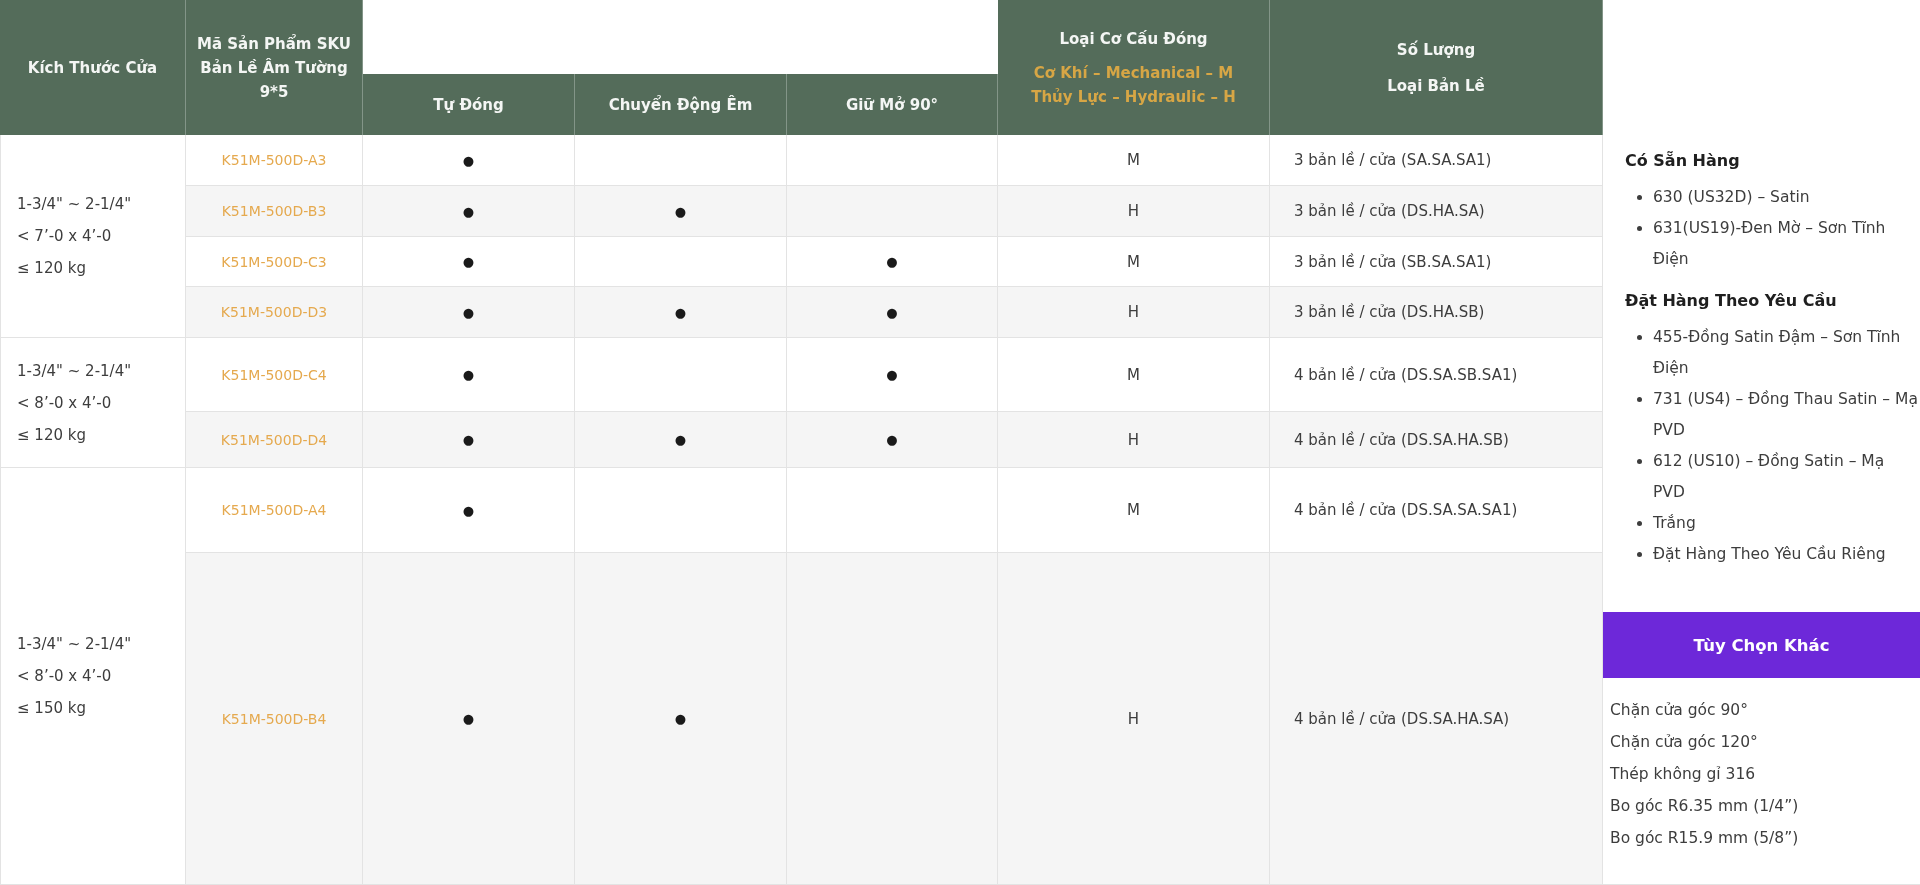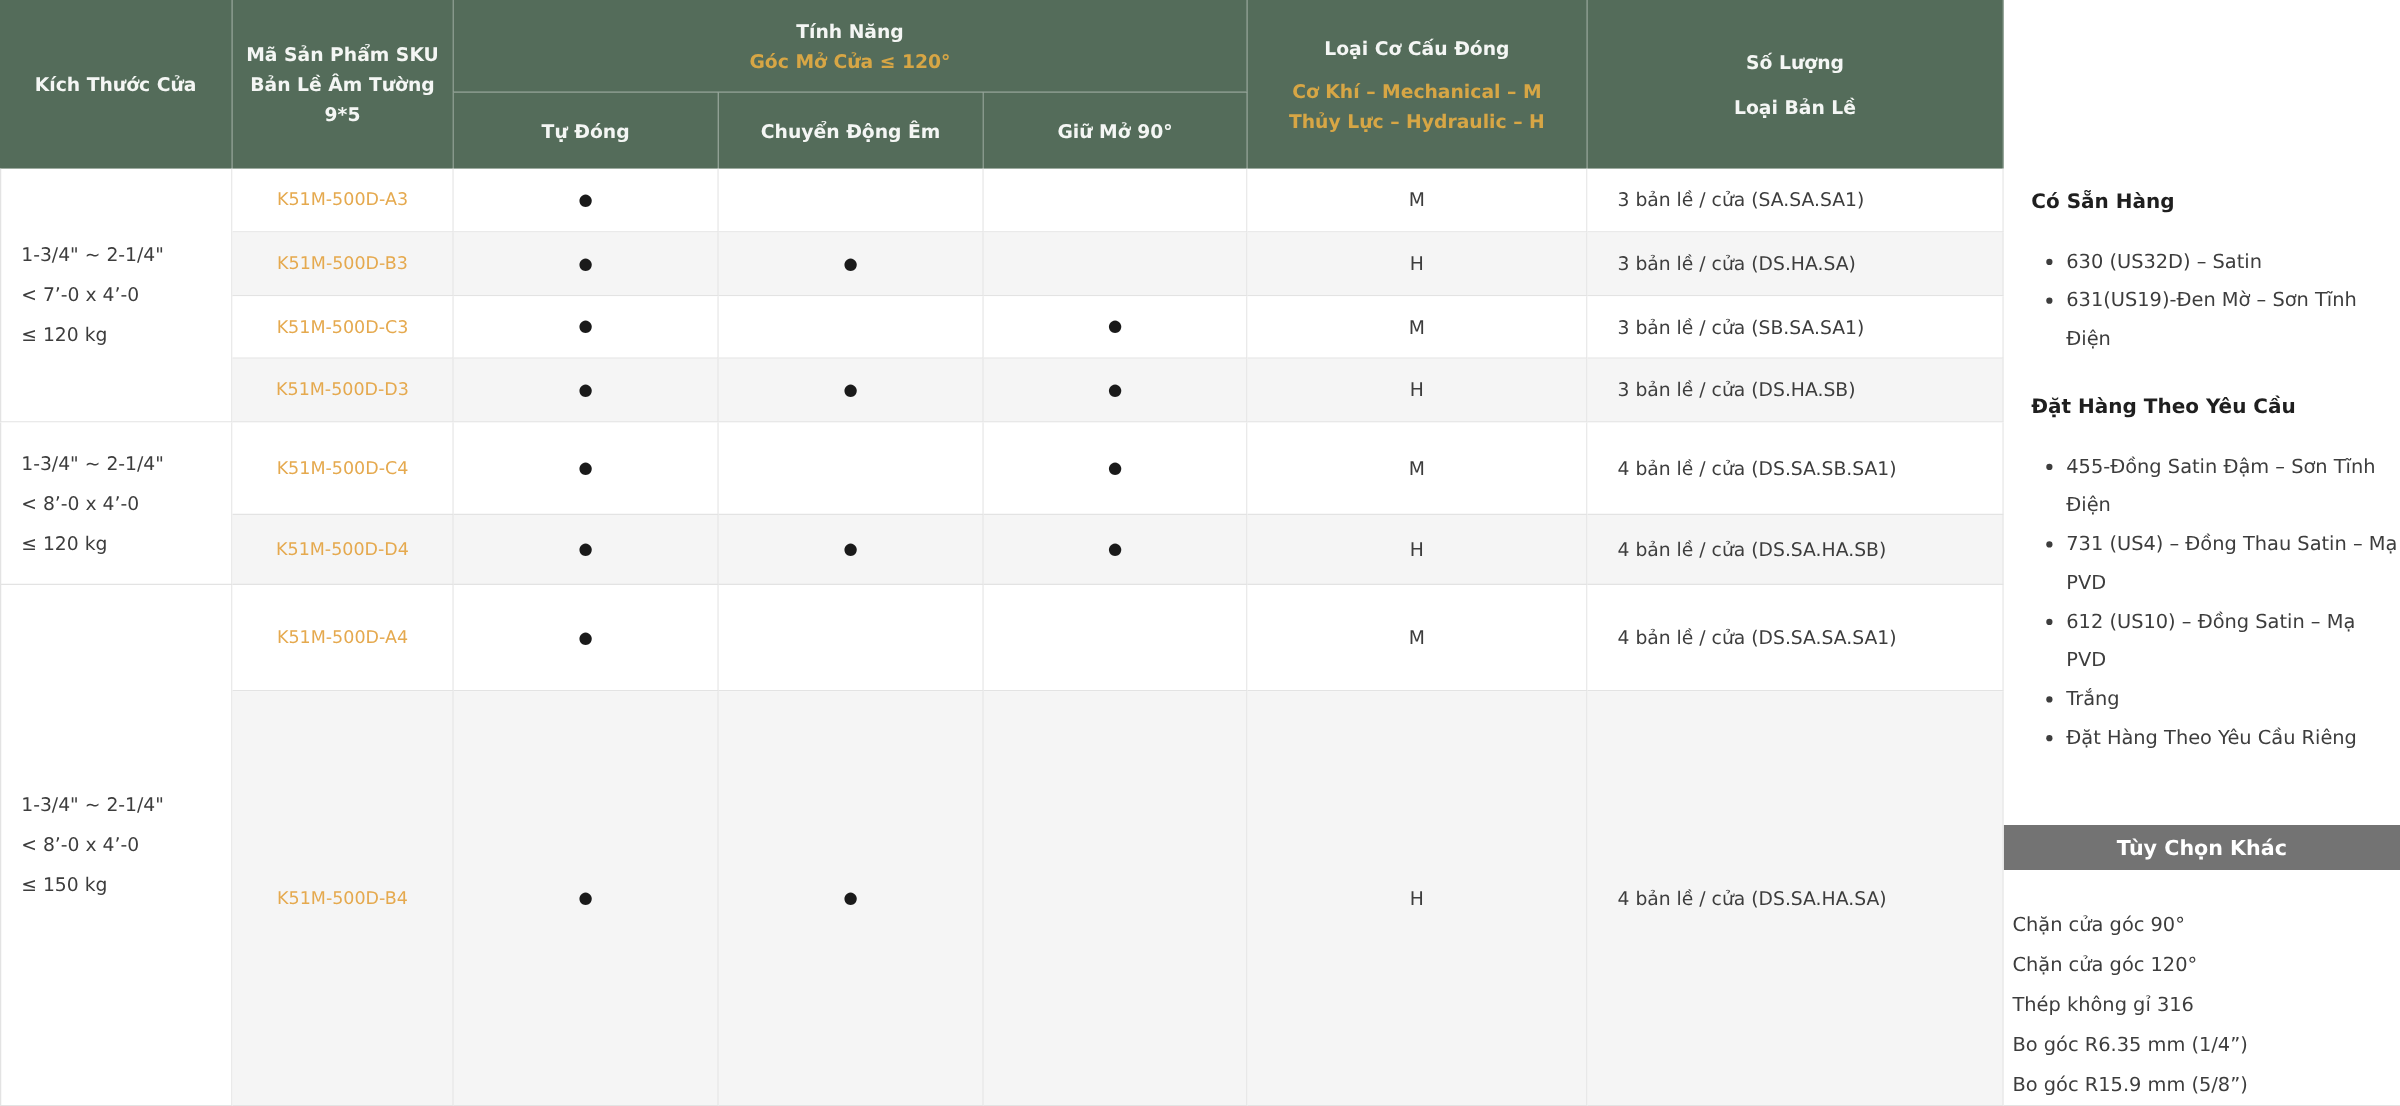"Tính Năng" div.th { html: <div> <span>Tính Năng</span> <span>Góc Mở Cửa ≤ 120°</span> </div> -> none }
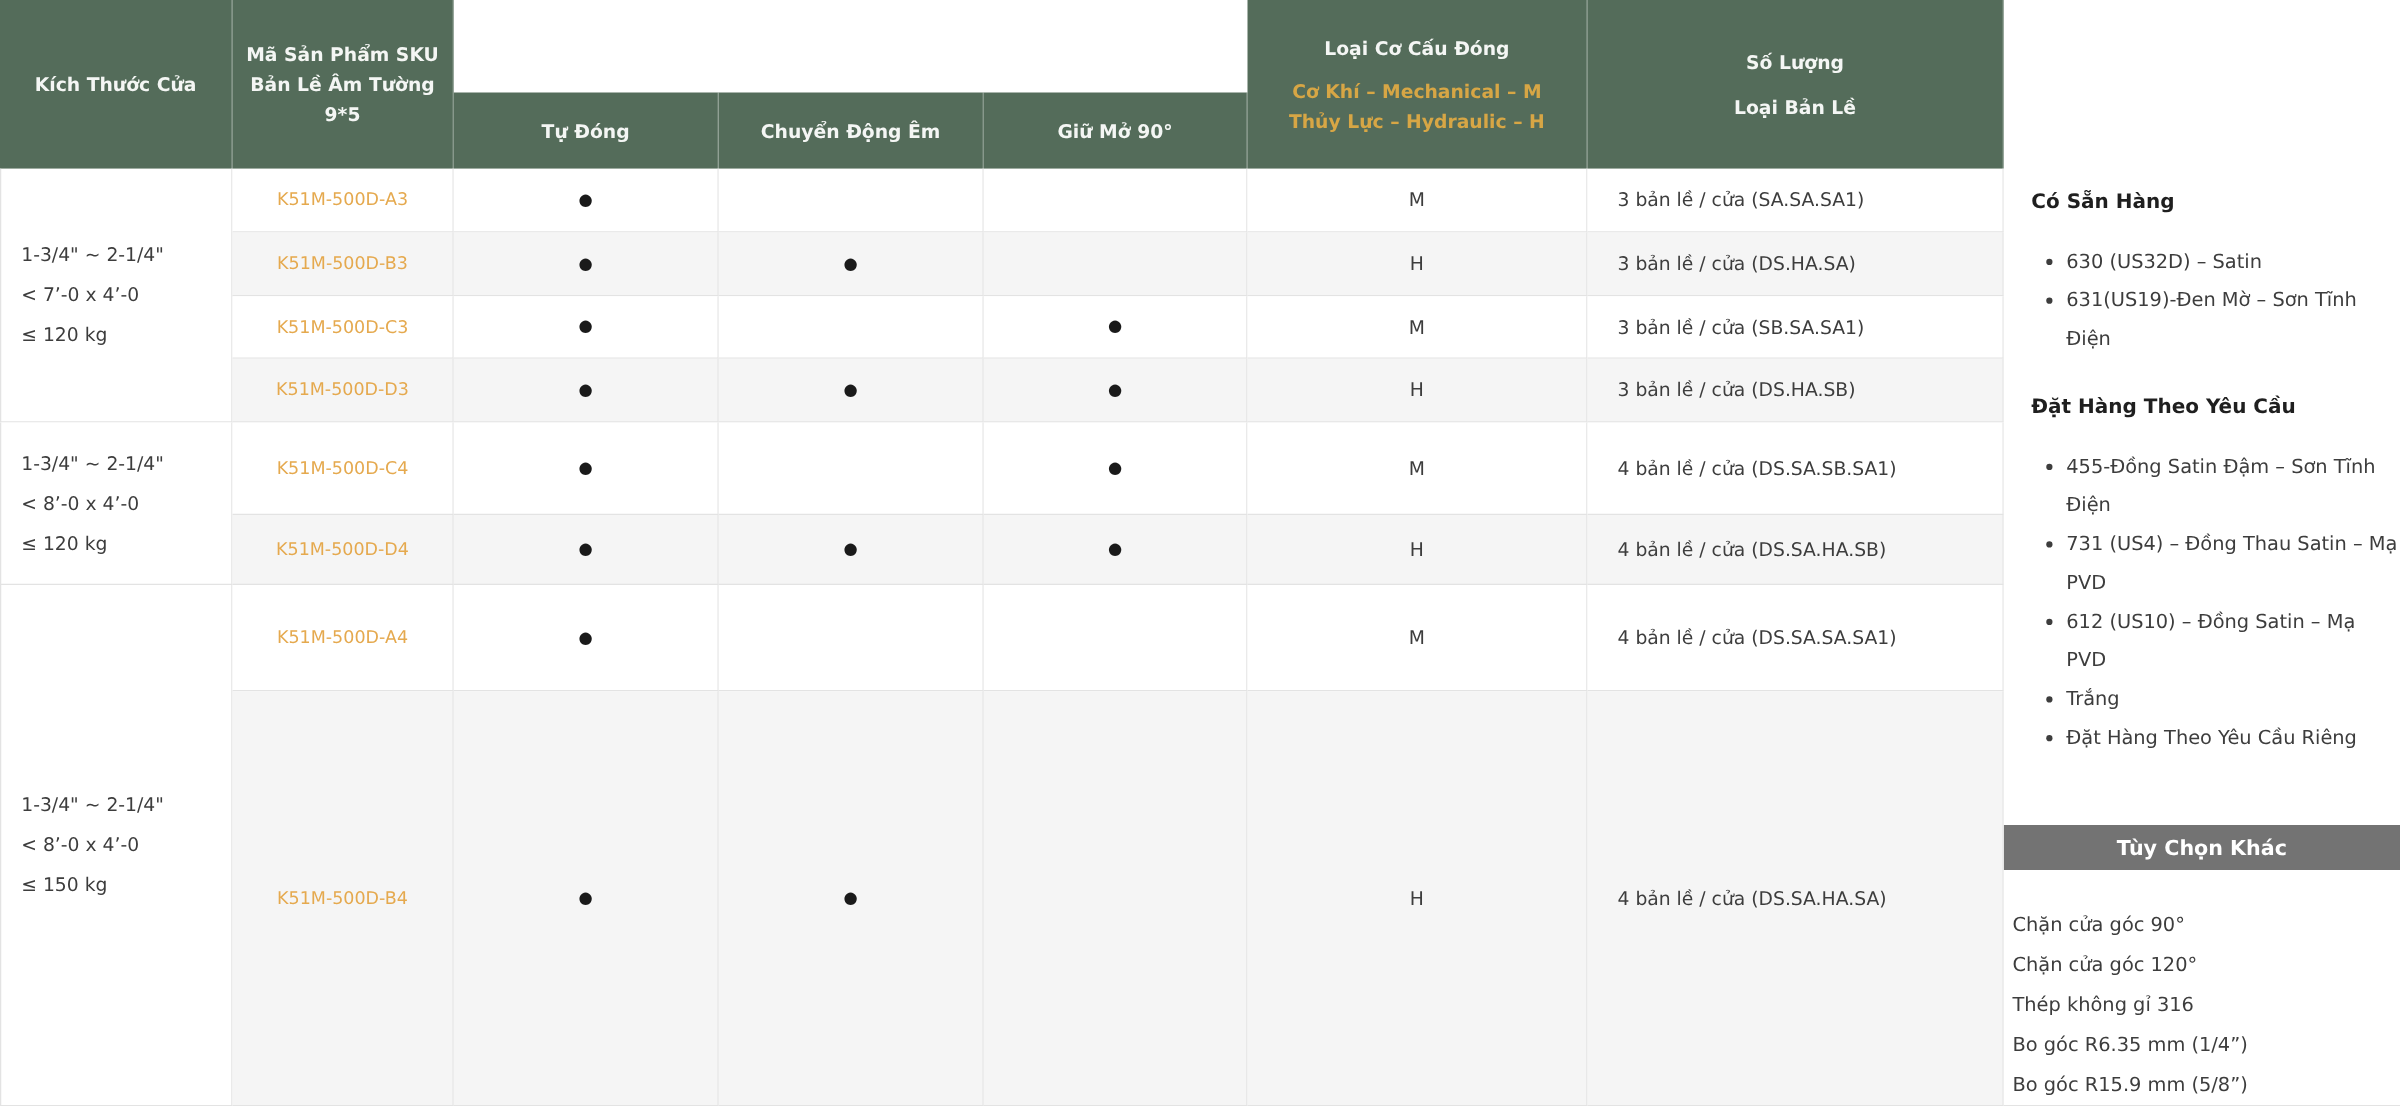"Có Sẵn Hàng" .panel { gap: 12px -> none }
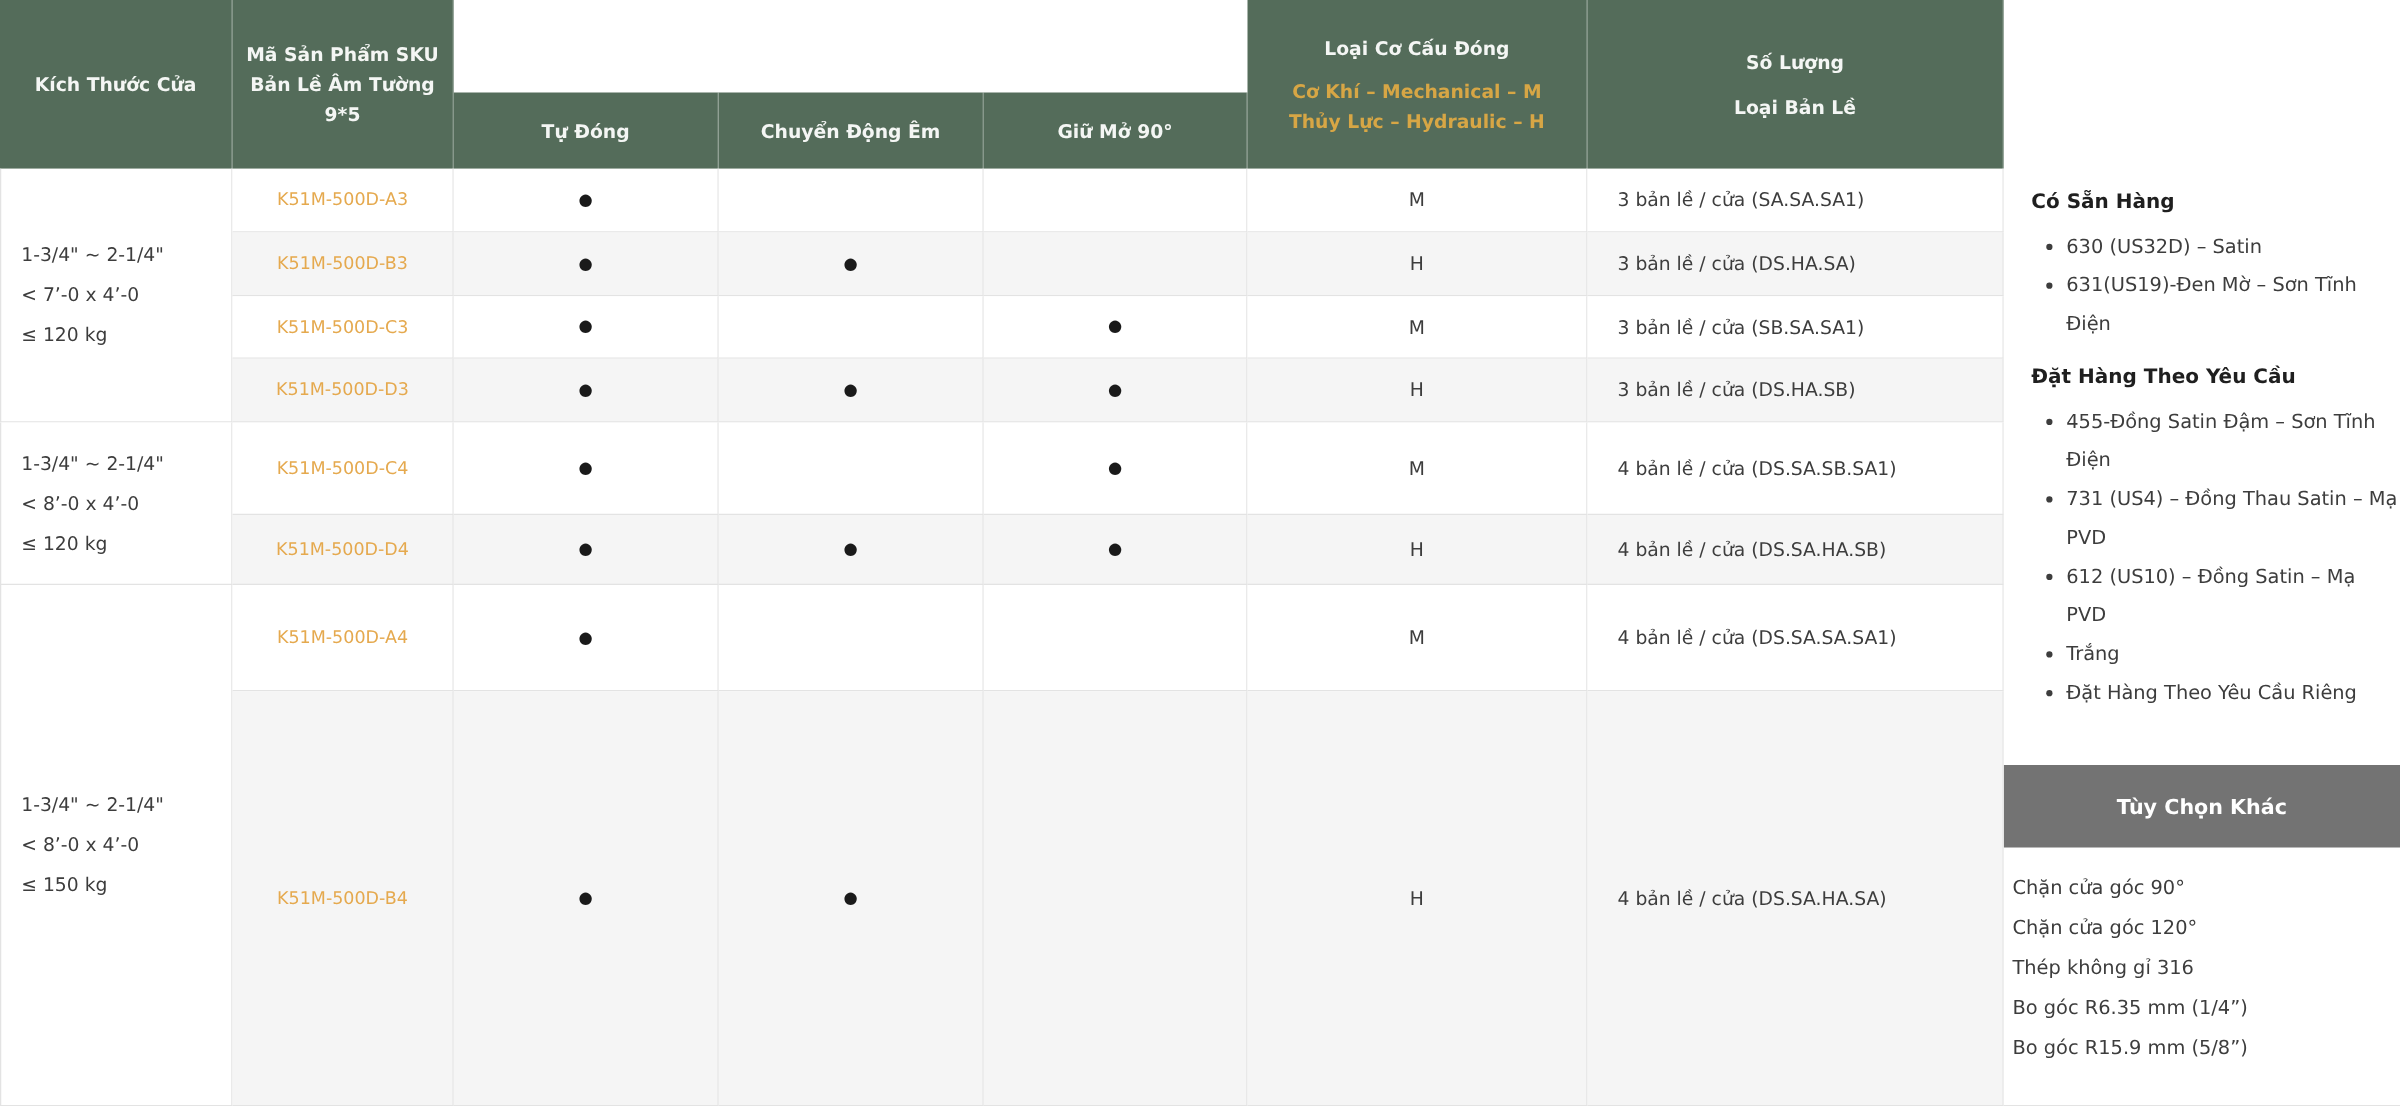"Tùy Chọn Khác" .panel .banner { background: #737373 -> #6d28d9 }
